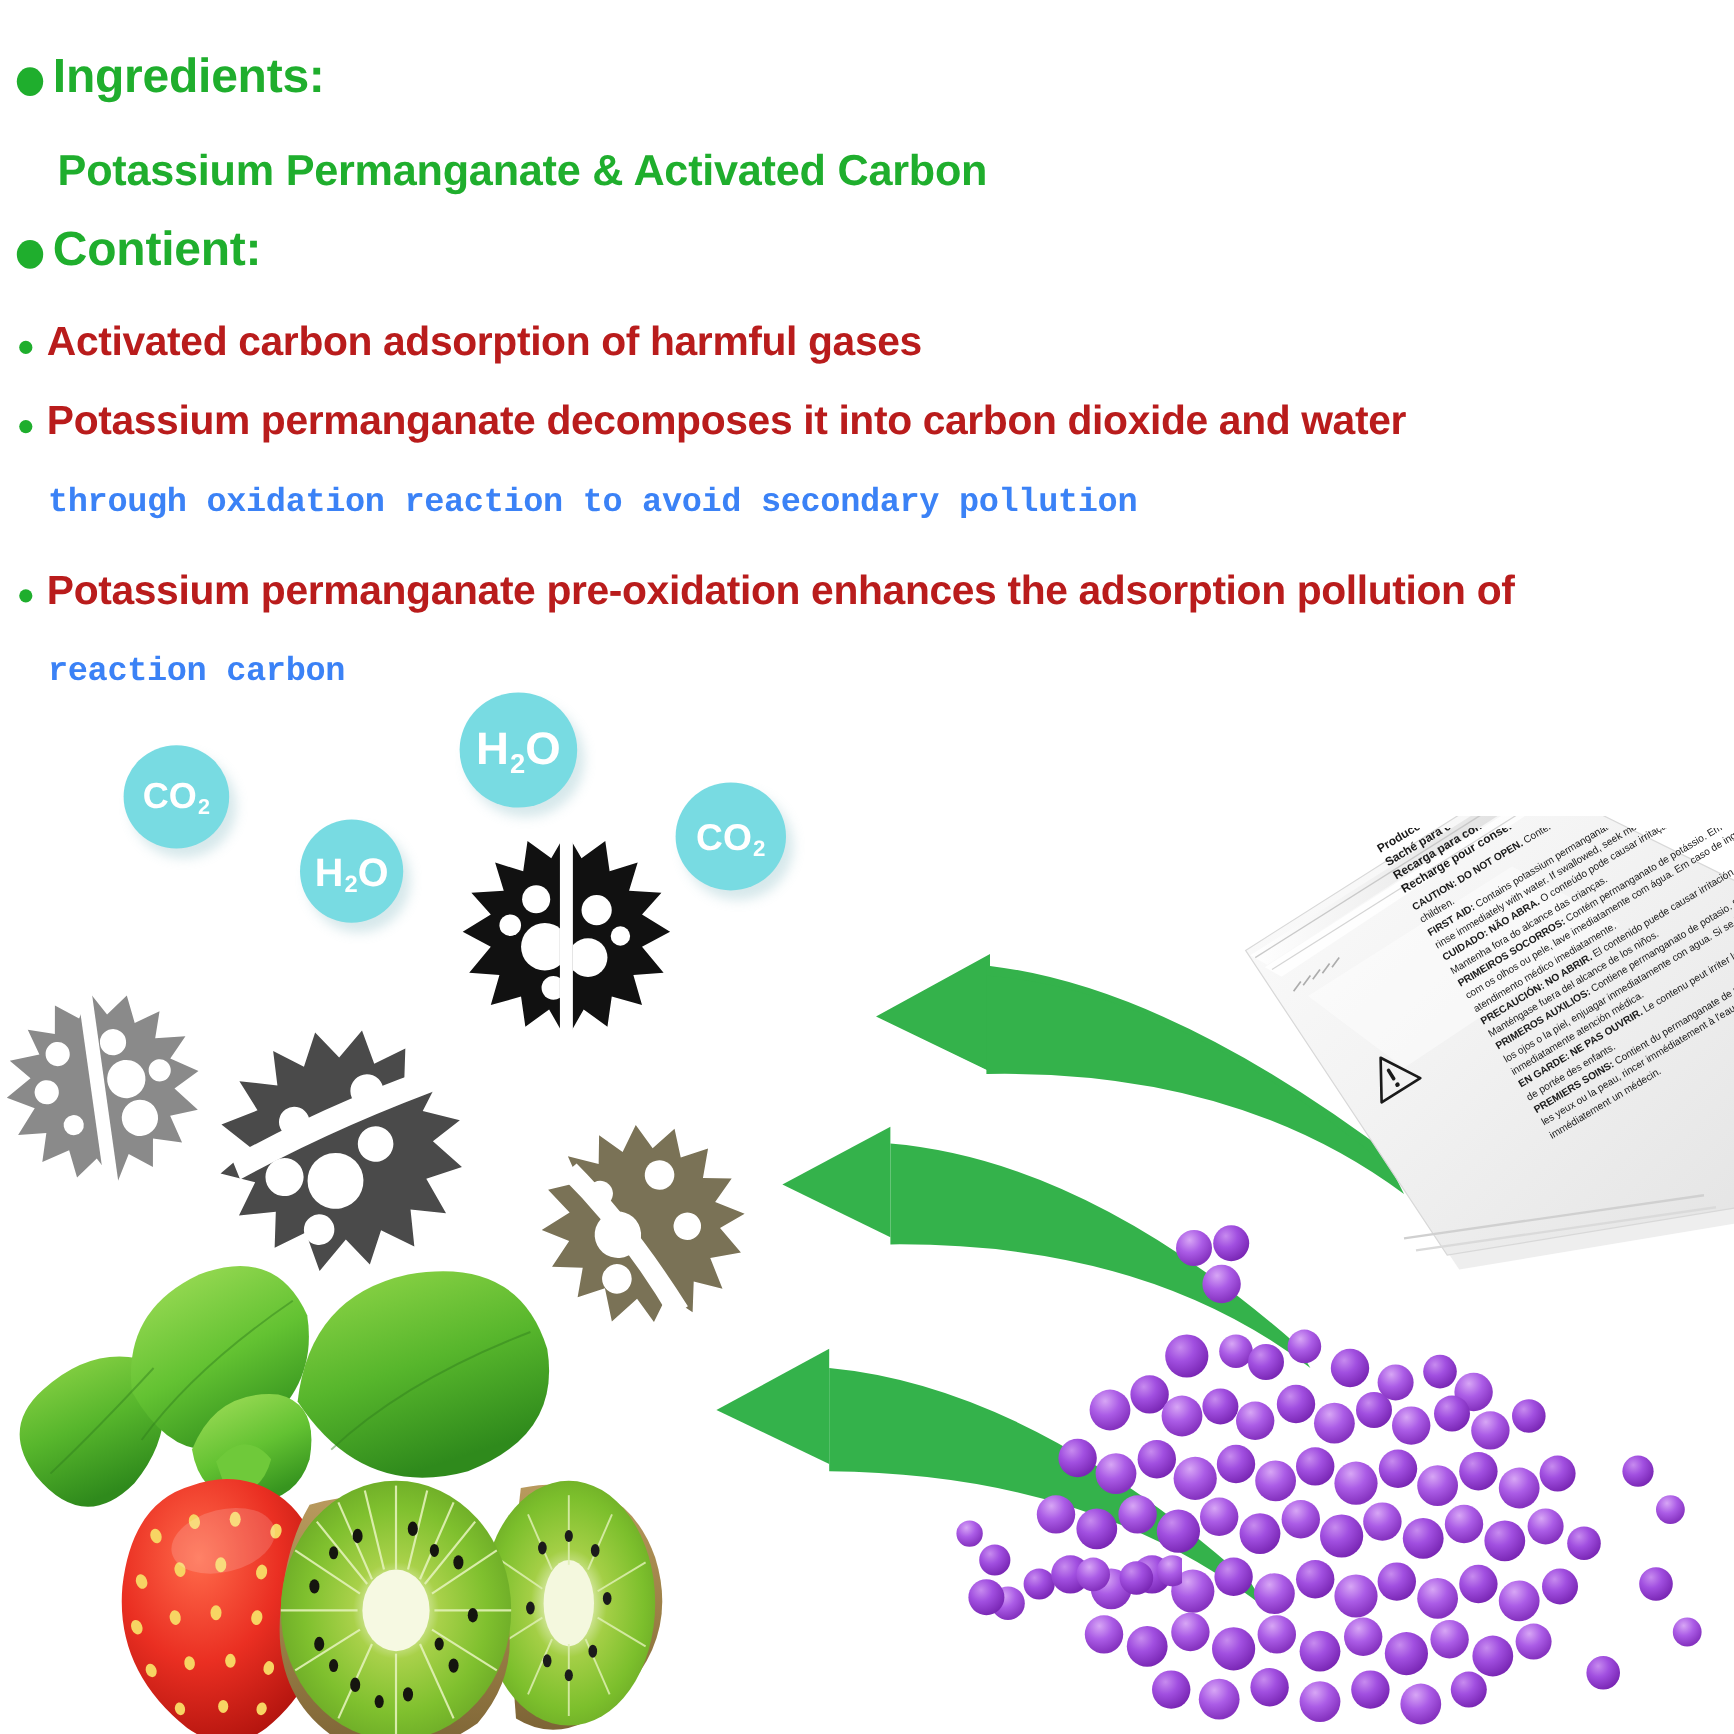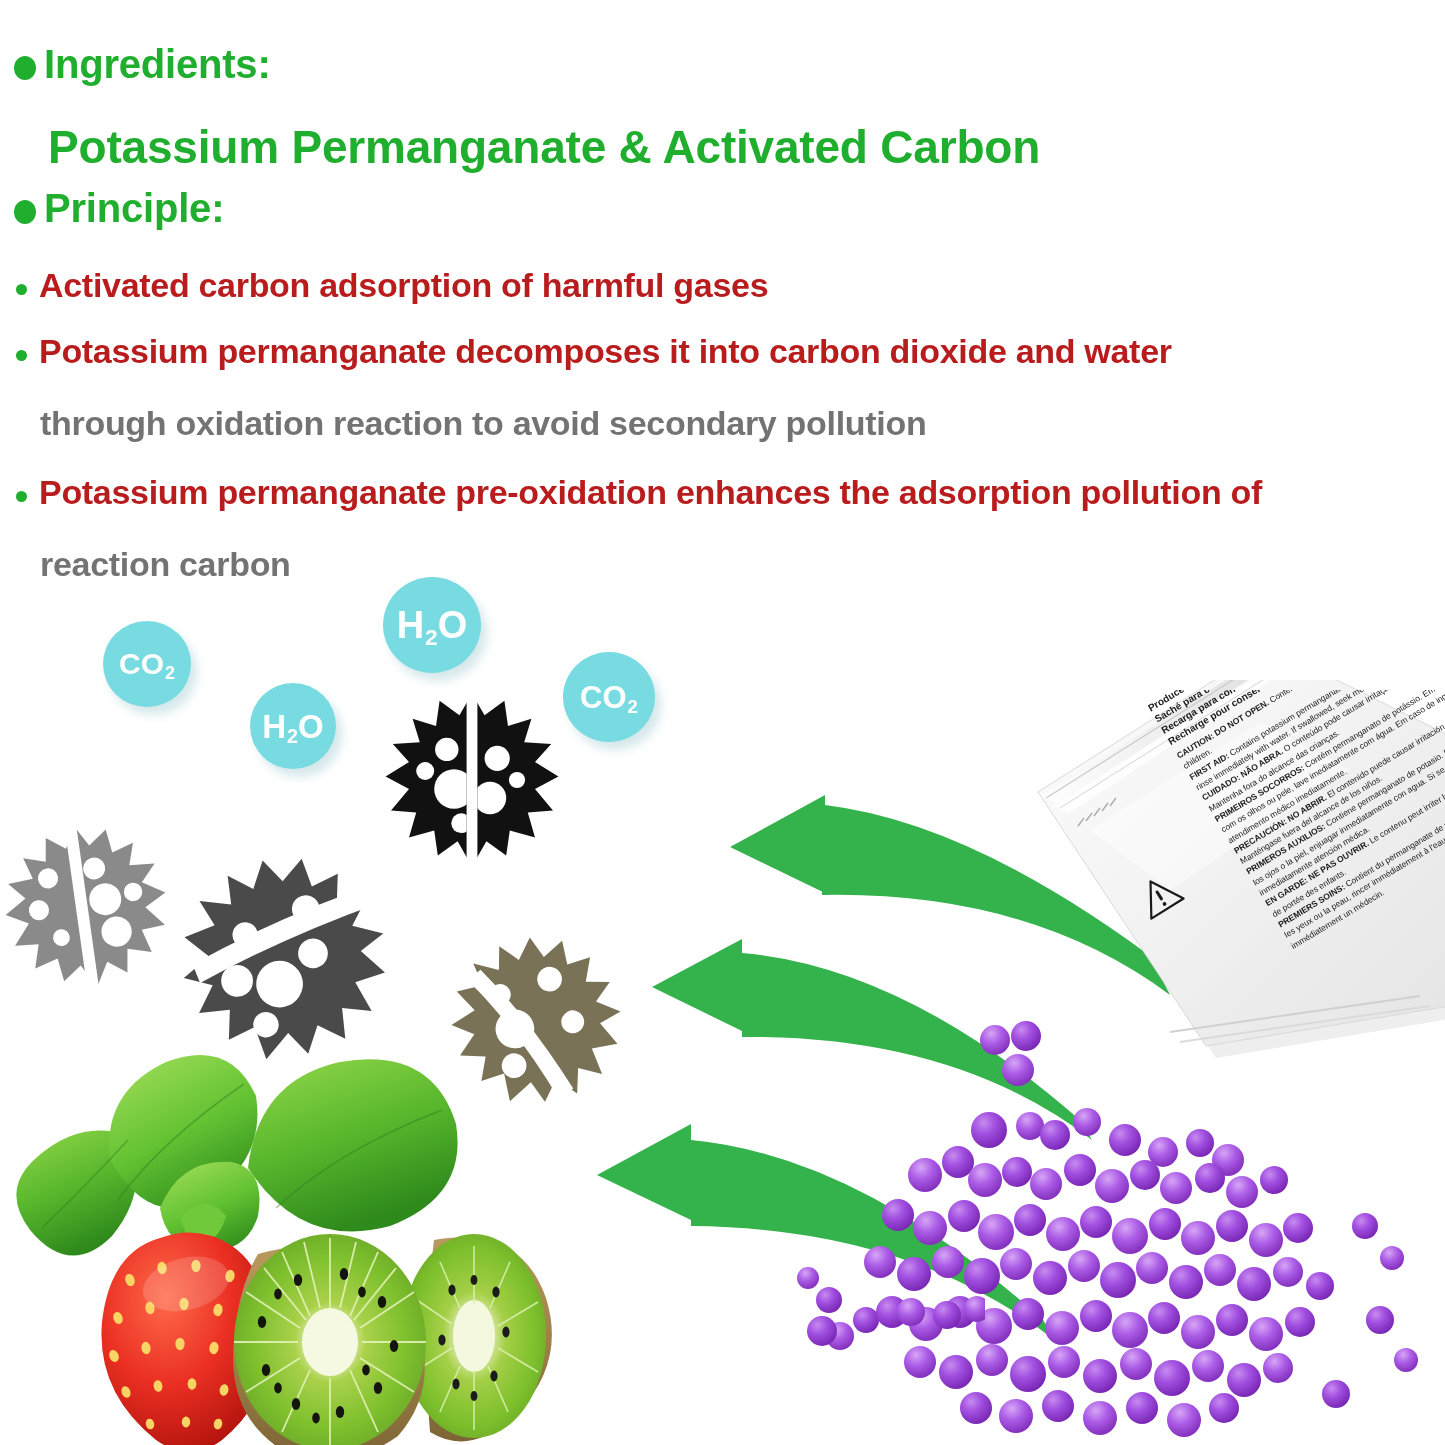"Potassium Permanganate & Activated" .subline { font-size: 46px -> 36px }
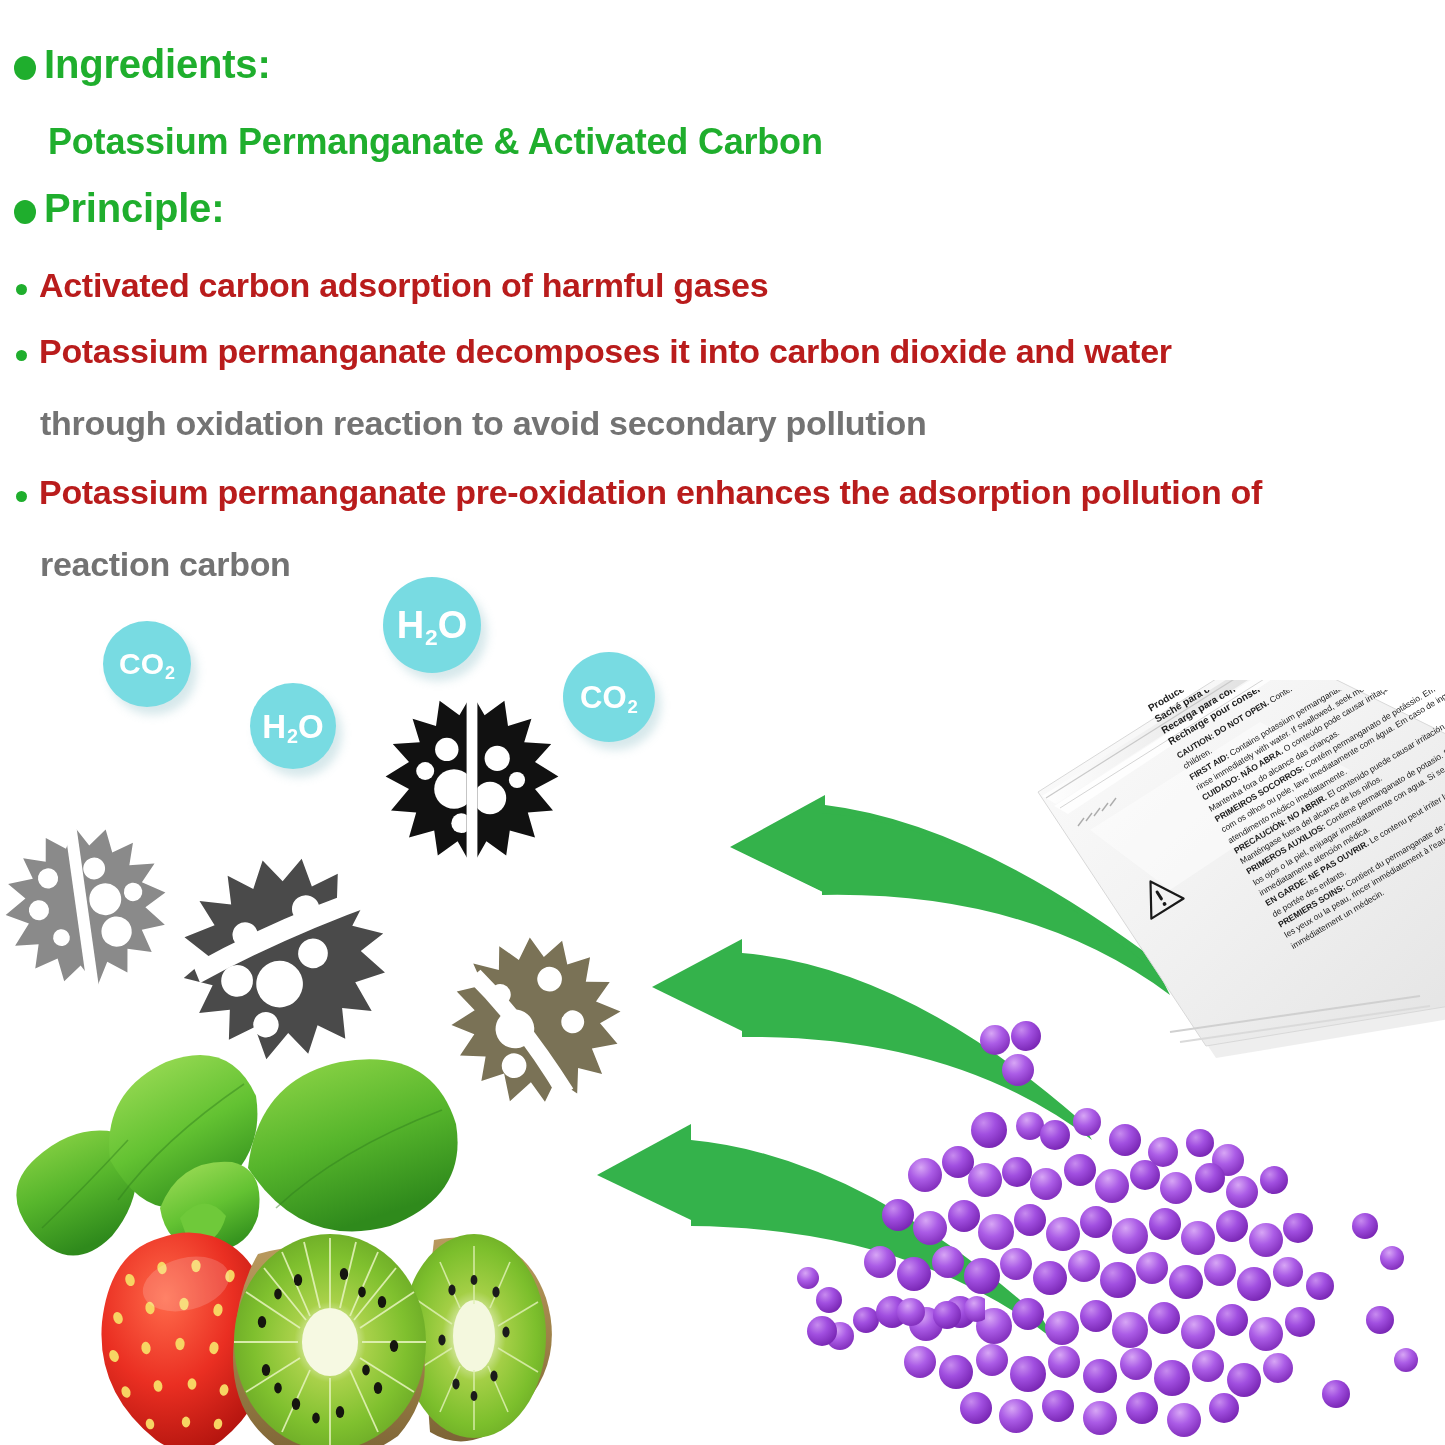"Principle:" span.heading { text: Principle -> Contient }
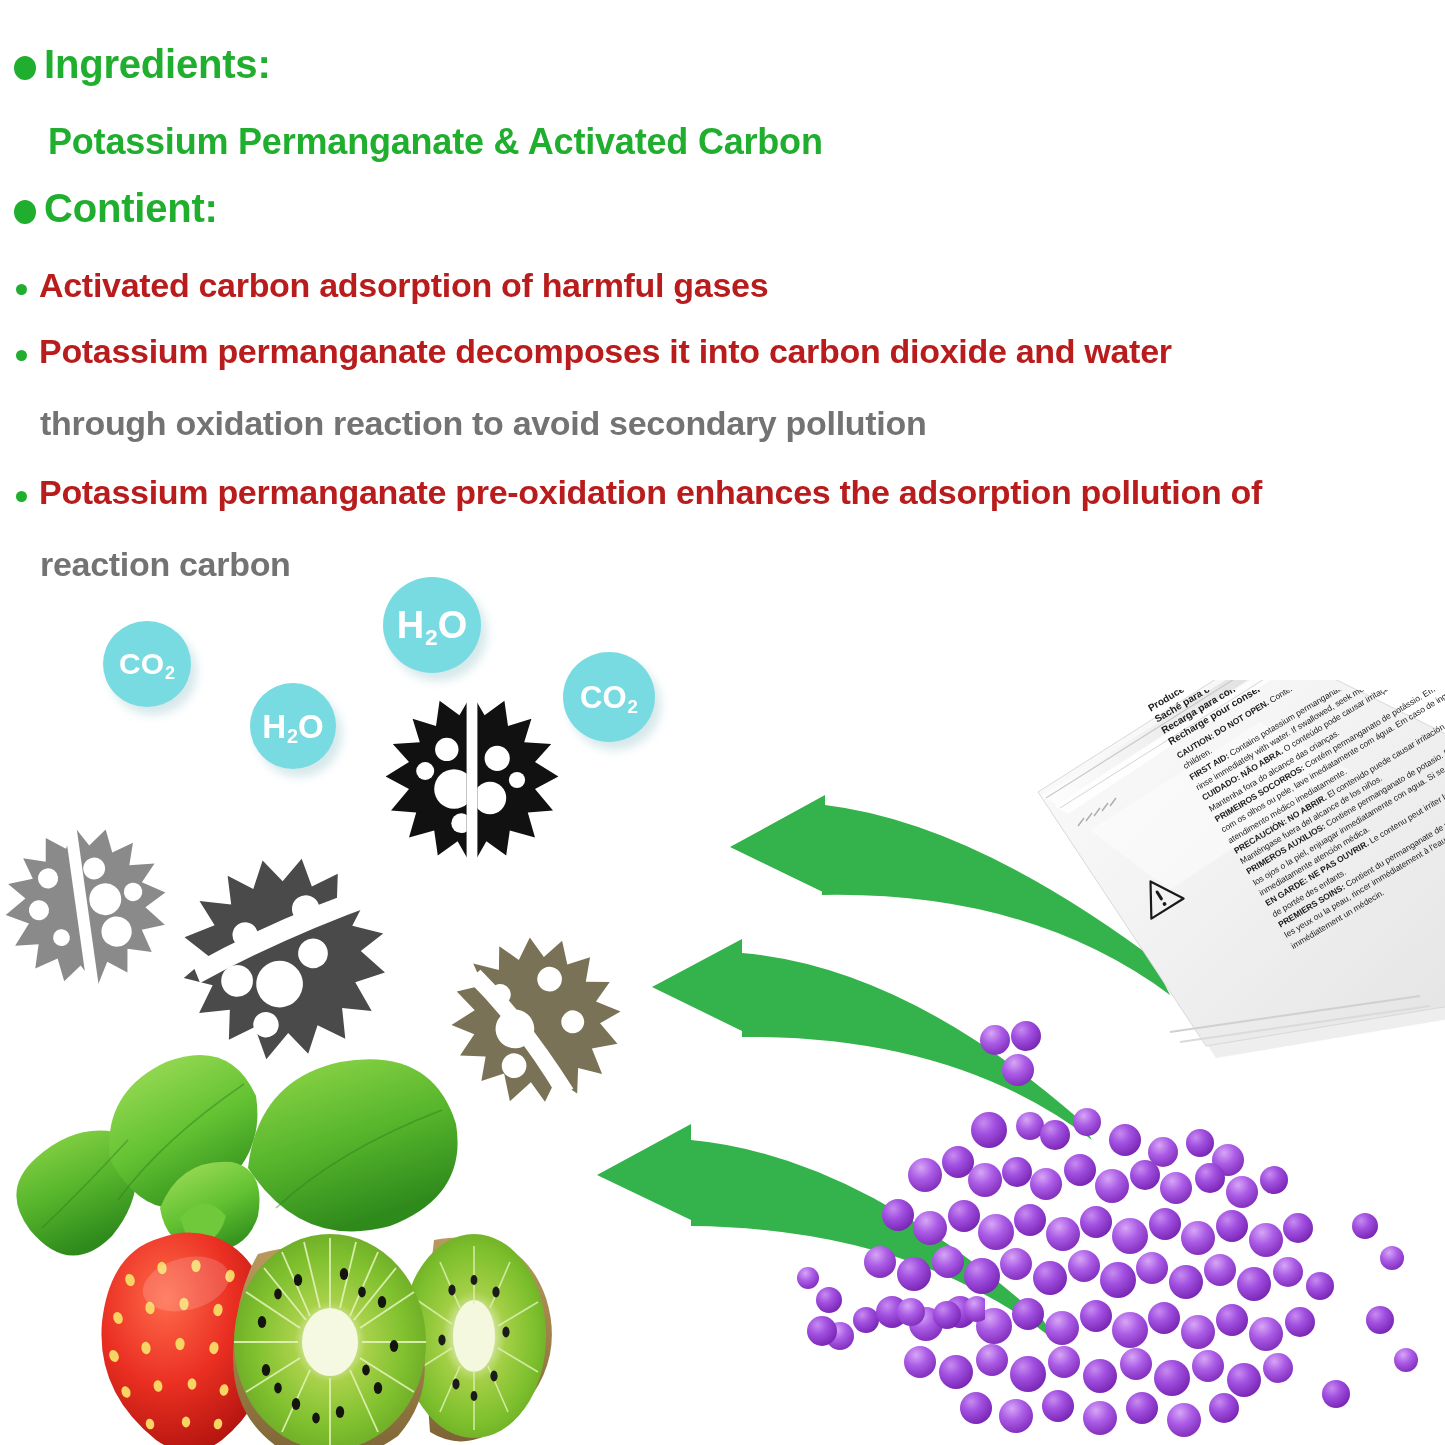"through oxidation reaction to avoid" .cont { color: #737373 -> #3b82f6; font-family: none -> Liberation Mono, monospace; font-size: 34px -> 28px }
